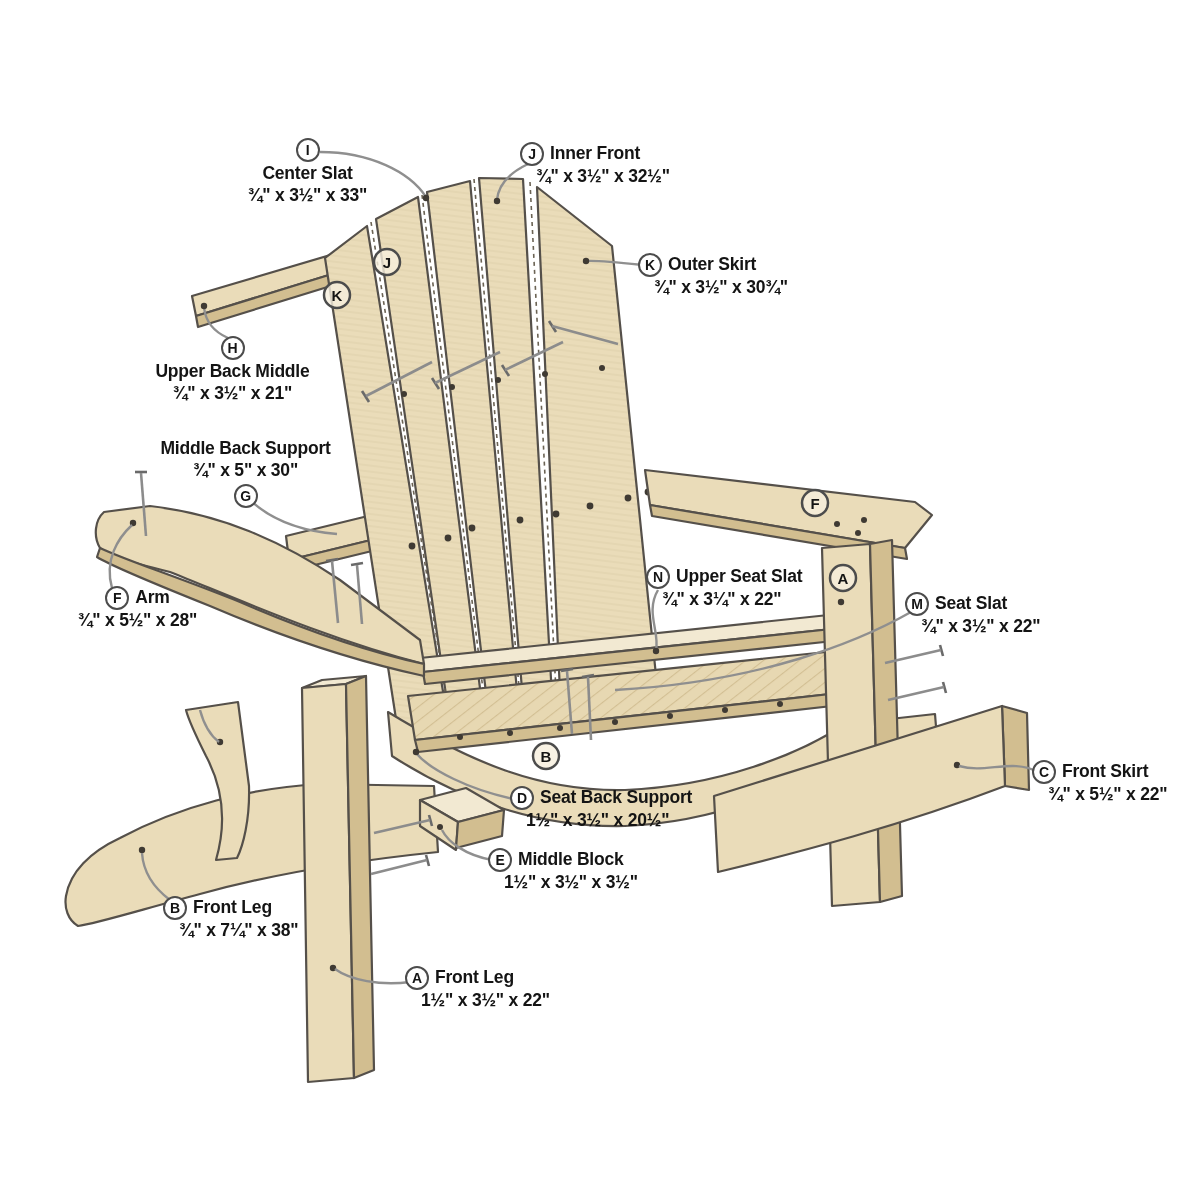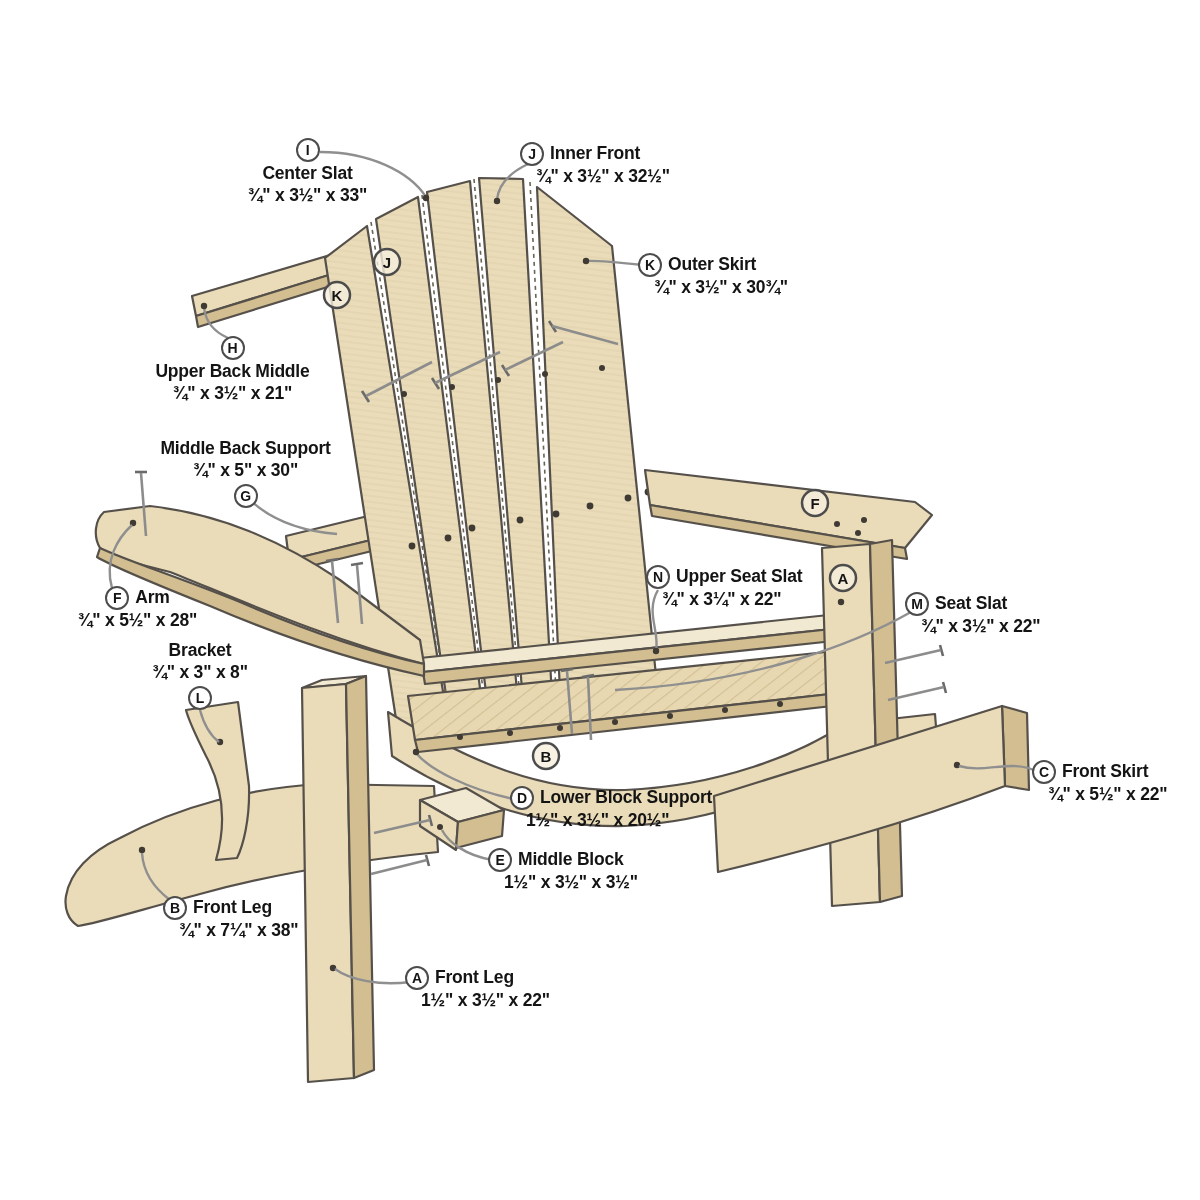"Bracket" div.lbl { html: <div> <div>Bracket</div> <div>¾" x 3" x 8"</div> <span>L</span> </div> -> none }
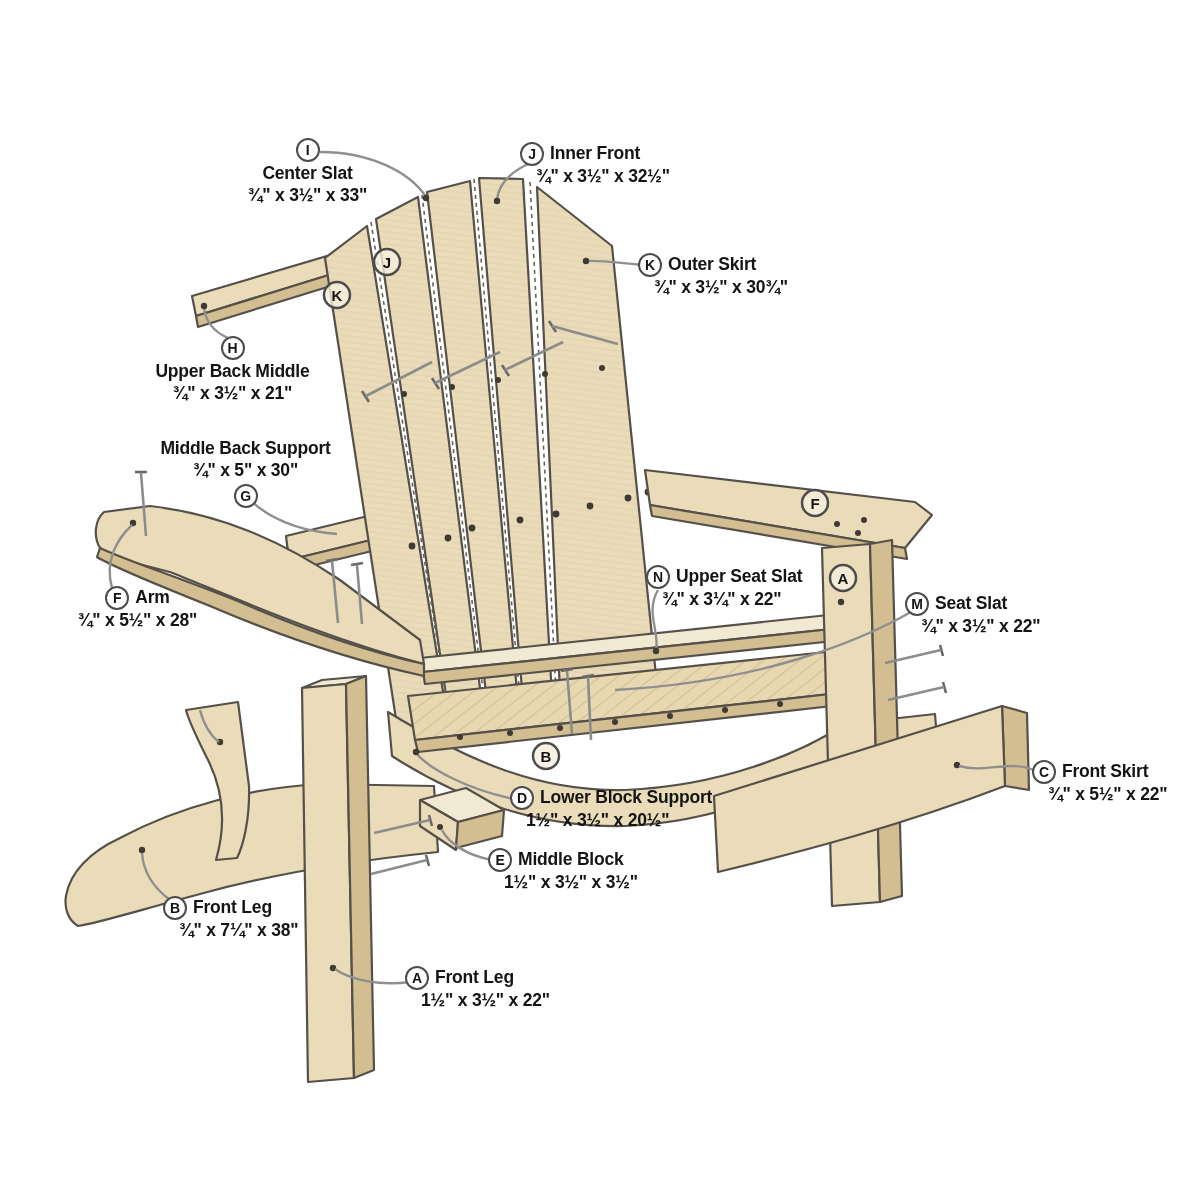"Lower Block Support" span { text: Lower Block -> Seat Back }
